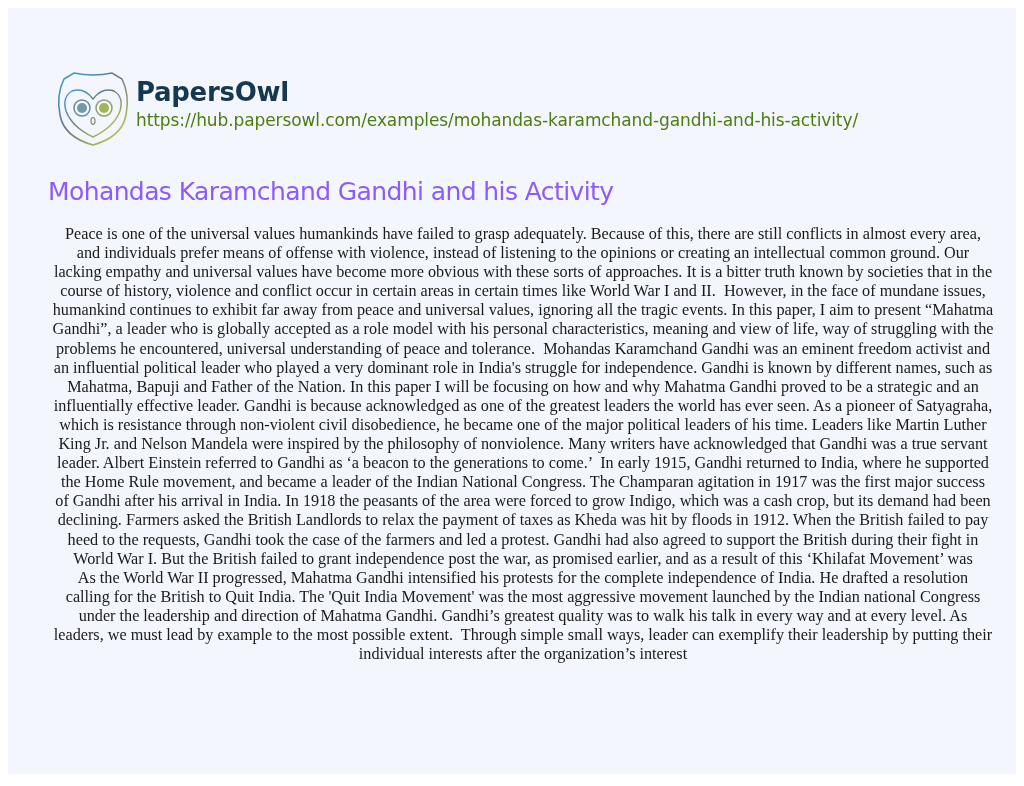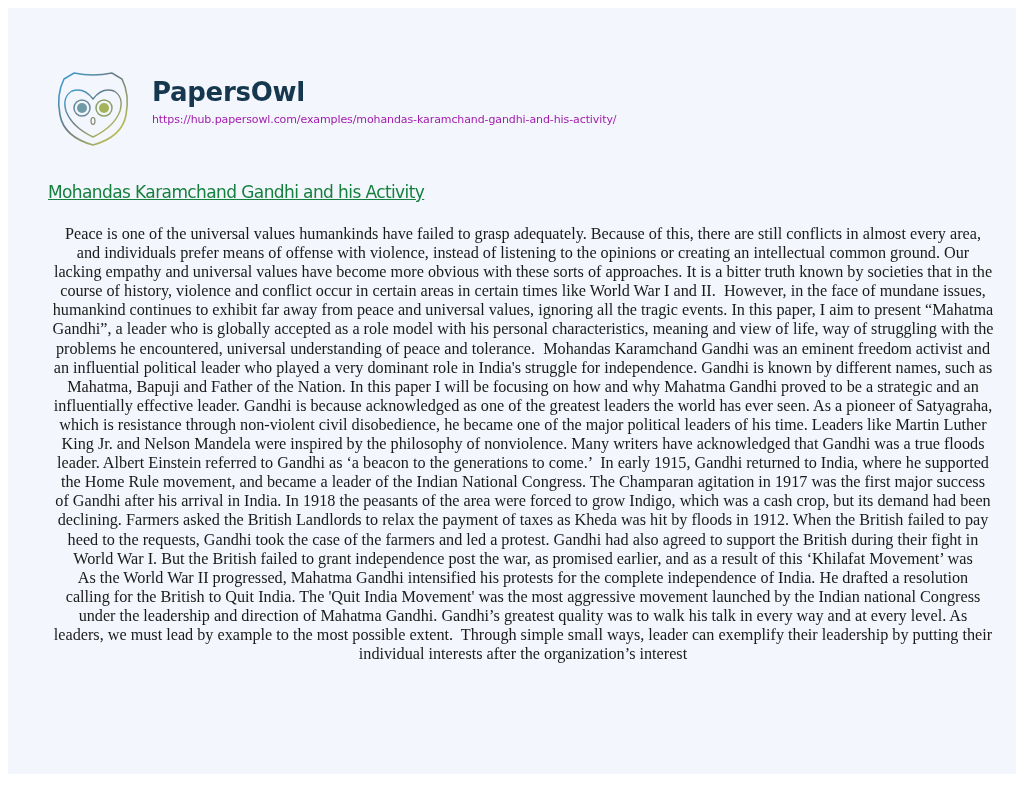"PapersOwl" .brand { margin-left: 16px -> 0 }
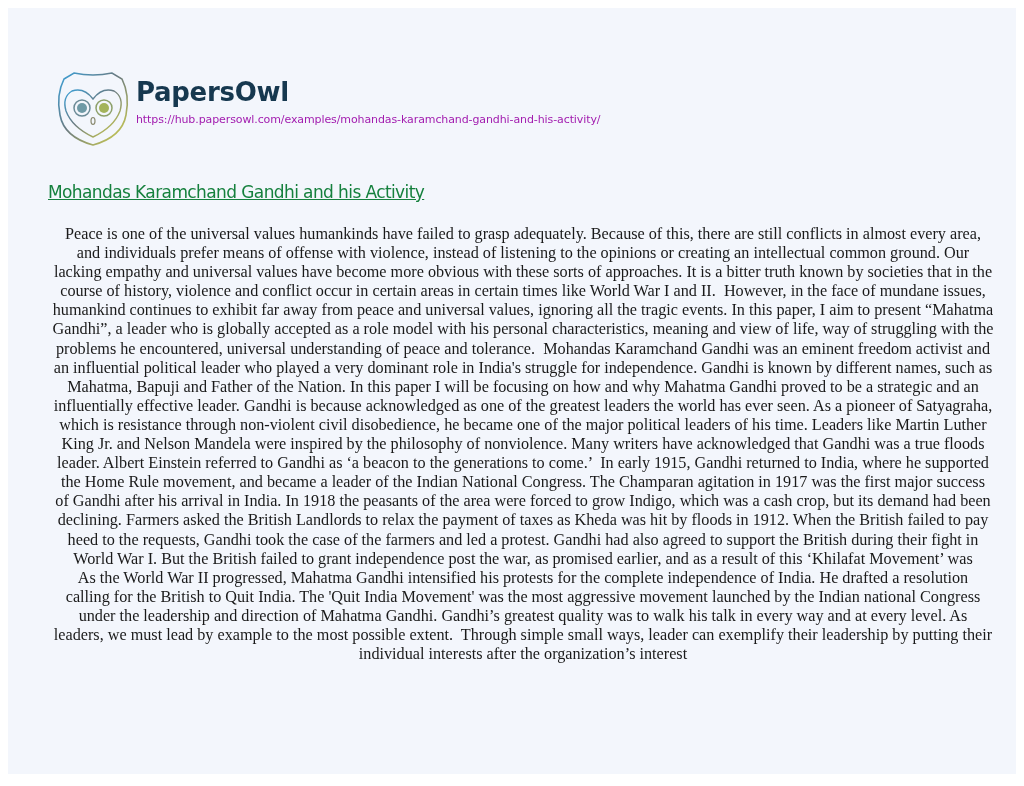"https://hub.papersowl.com/examples/mohan" .brand-url { color: #a21caf -> #4d7c0f; font-size: 11px -> 17px }
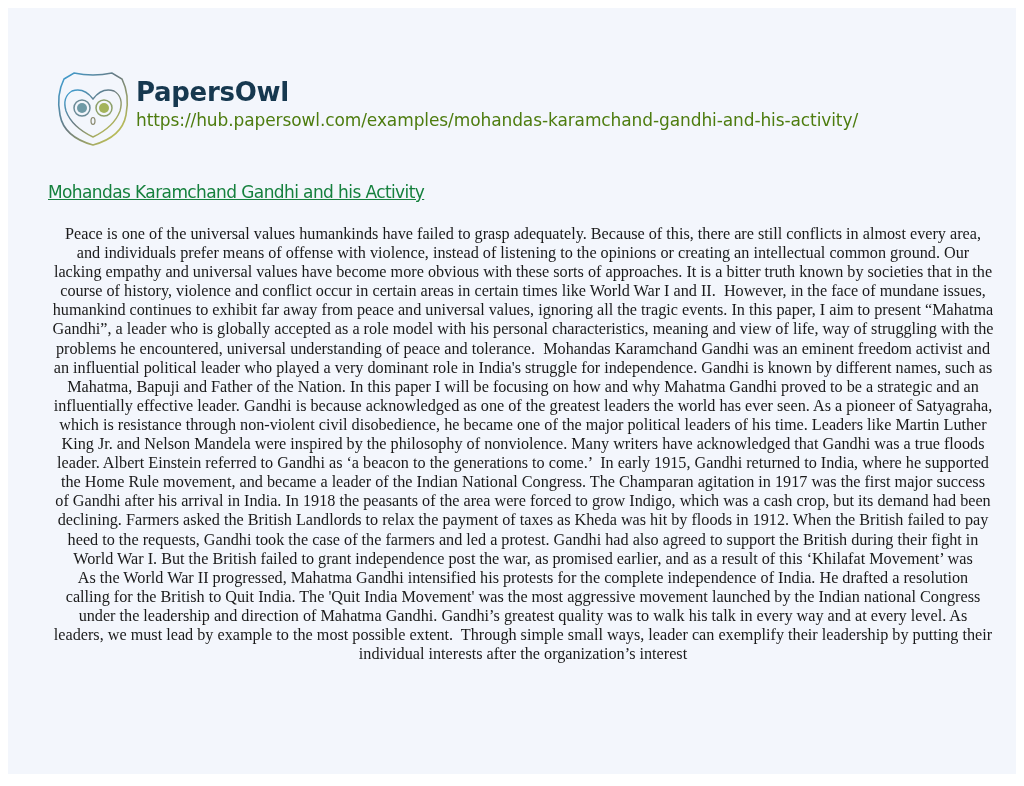"Mohandas Karamchand Gandhi and his" .title { color: #15803d -> #8b5cf6; font-size: 17px -> 25px; text-decoration: underline -> none }
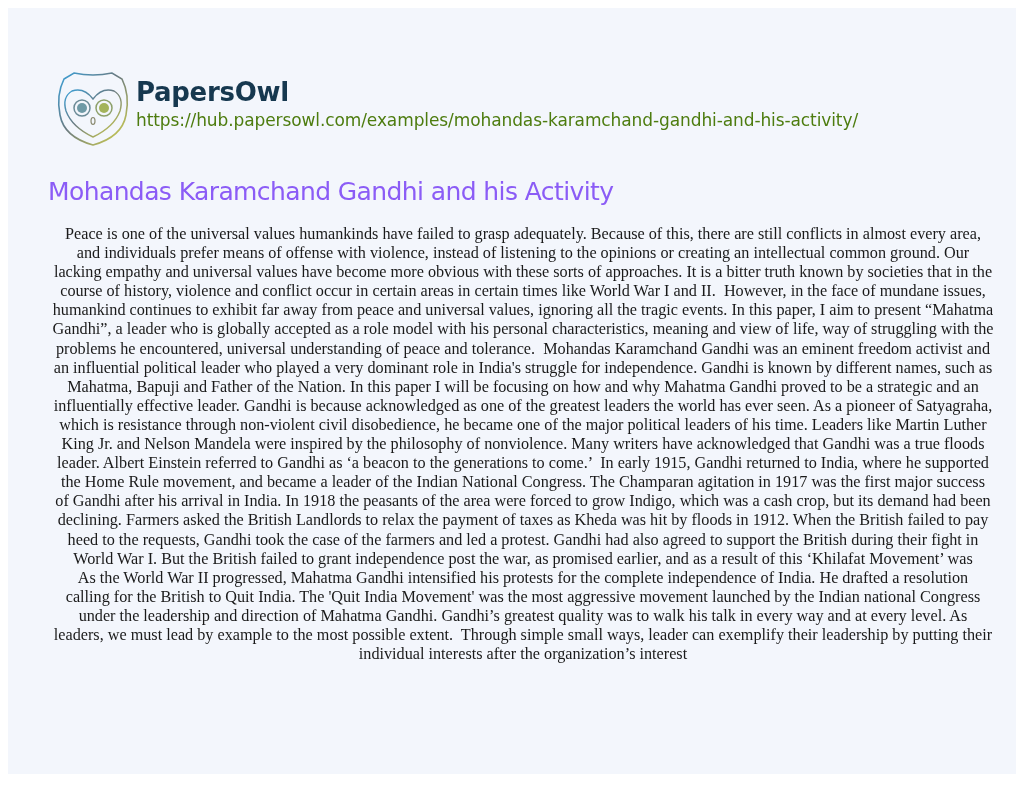"King Jr. and Nelson Mandela" span.ln { text: floods -> servant }
